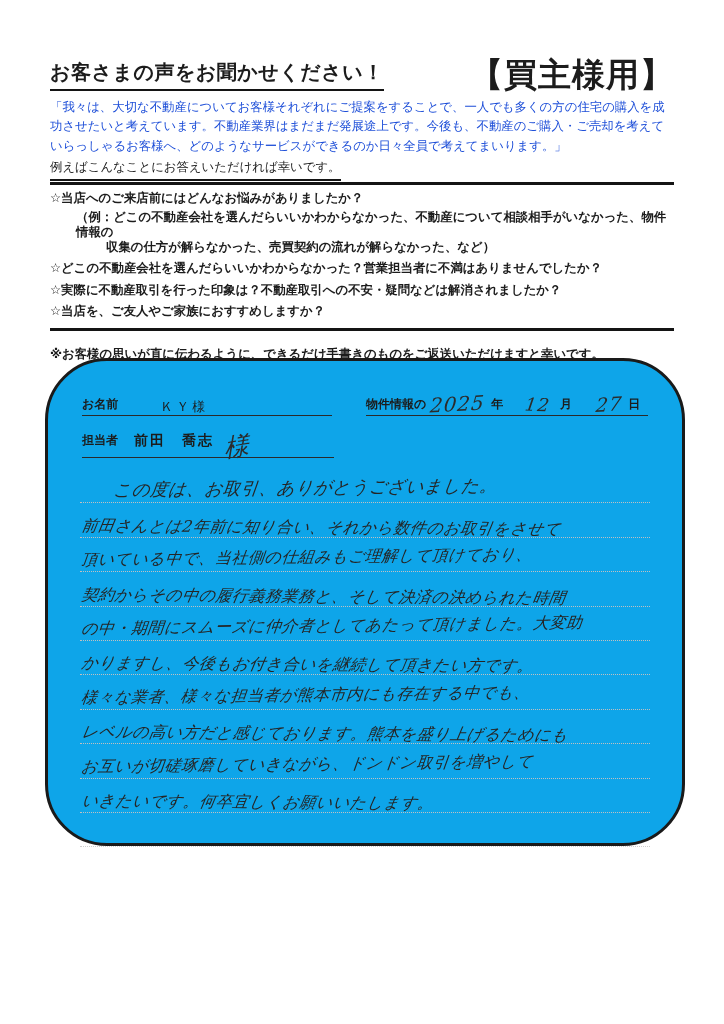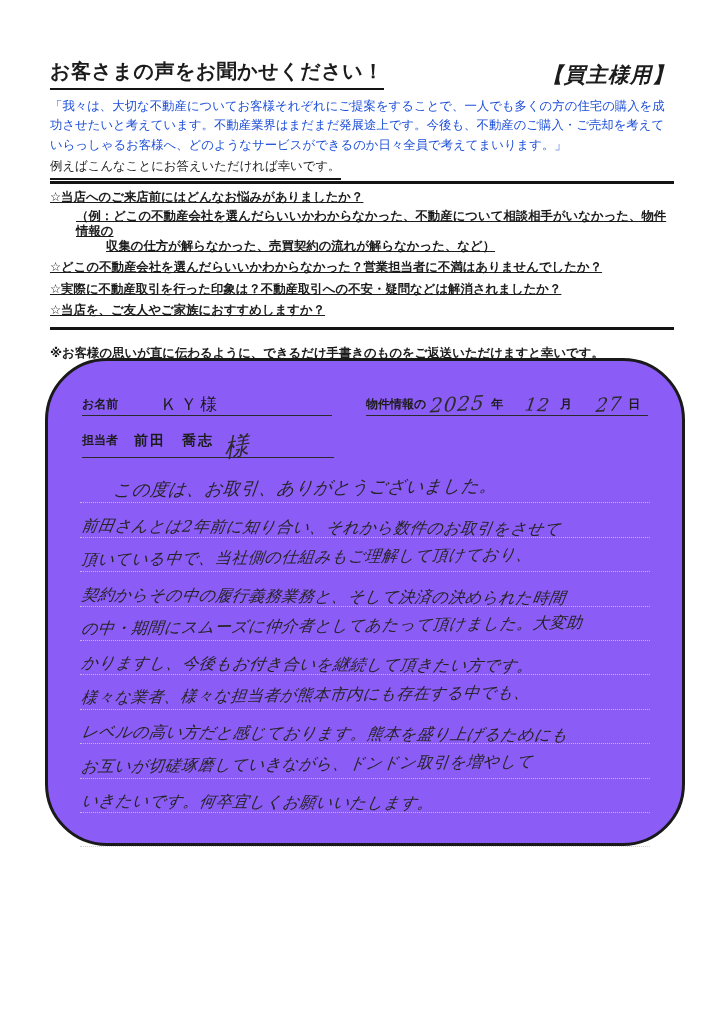"【買主様用】" .hdr-badge { font-size: 21px -> 33px; font-style: italic -> none }
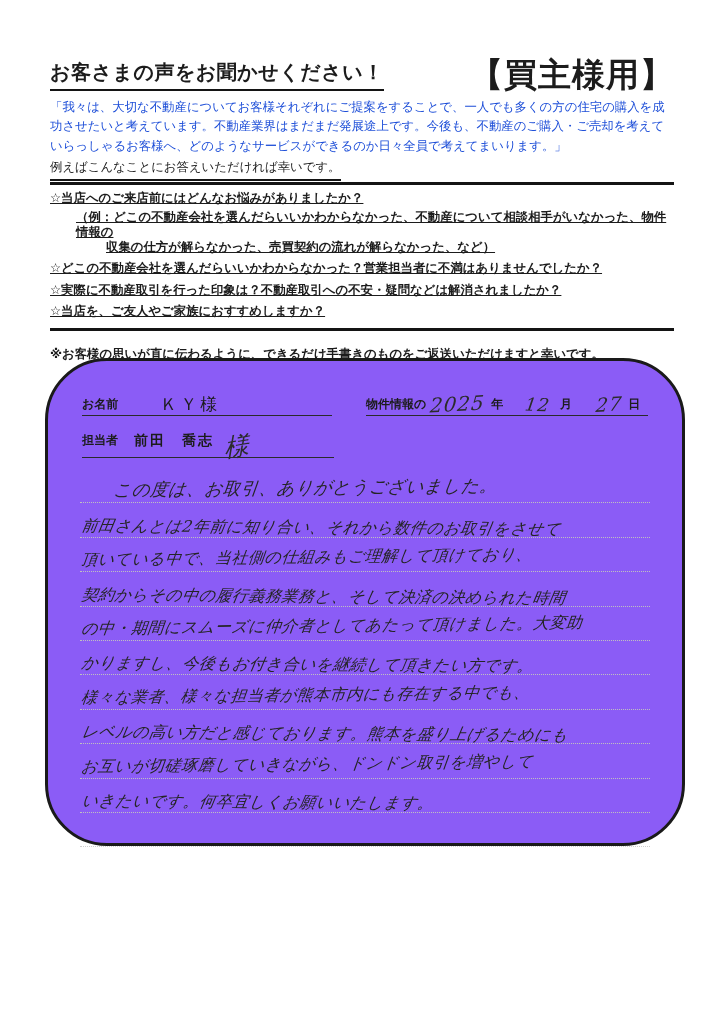"☆当店へのご来店前にはどんなお悩みがありましたか？" .questions { text-decoration: underline -> none }
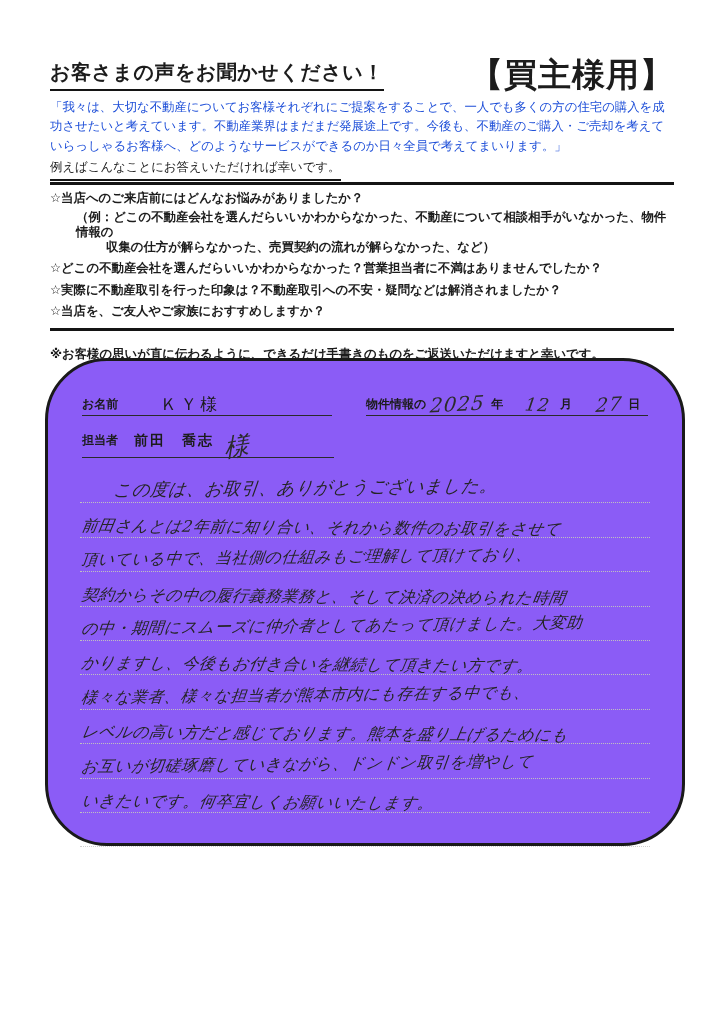"お名前" .formbox { background: #8b5cf6 -> #0ea5e9 }
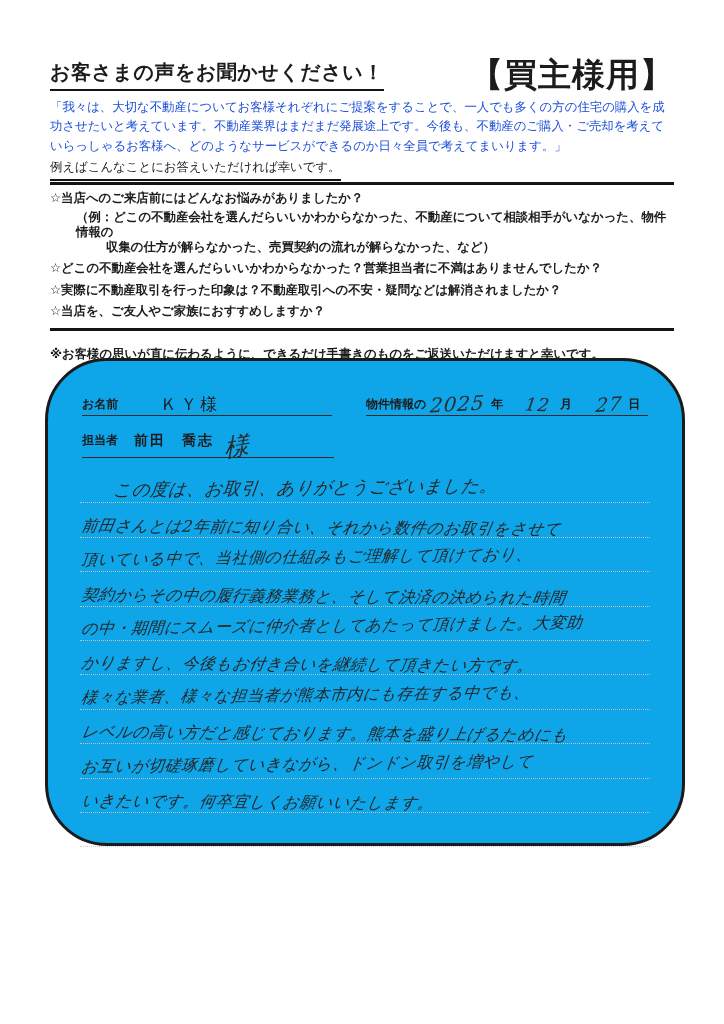"ＫＹ様" .f-name-value { font-size: 17px -> 13px }
